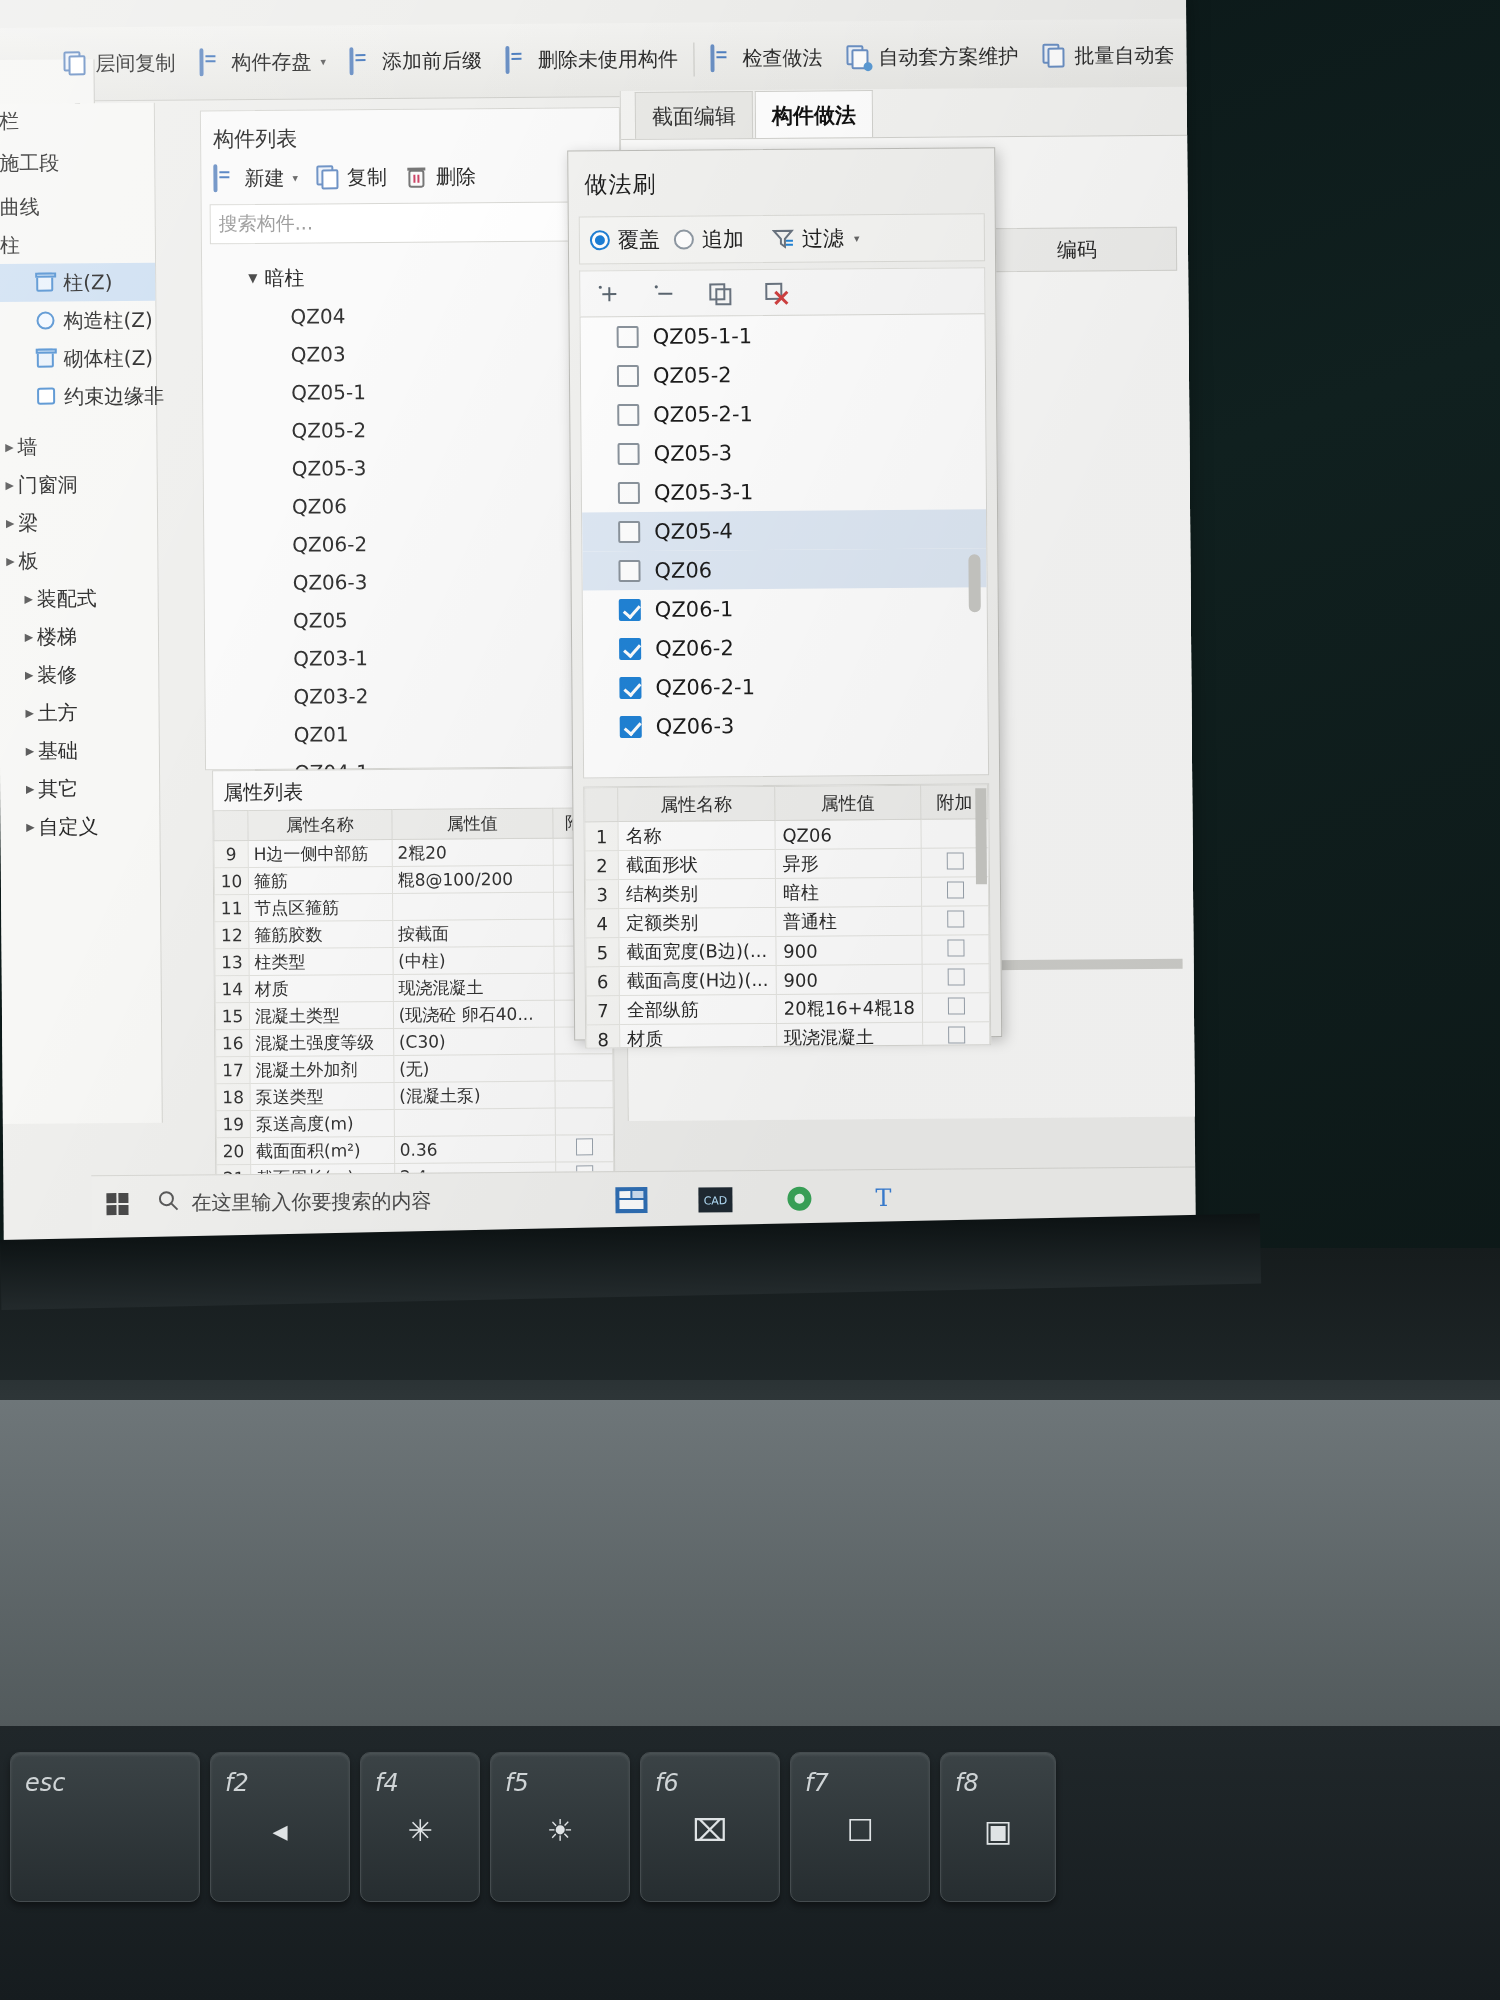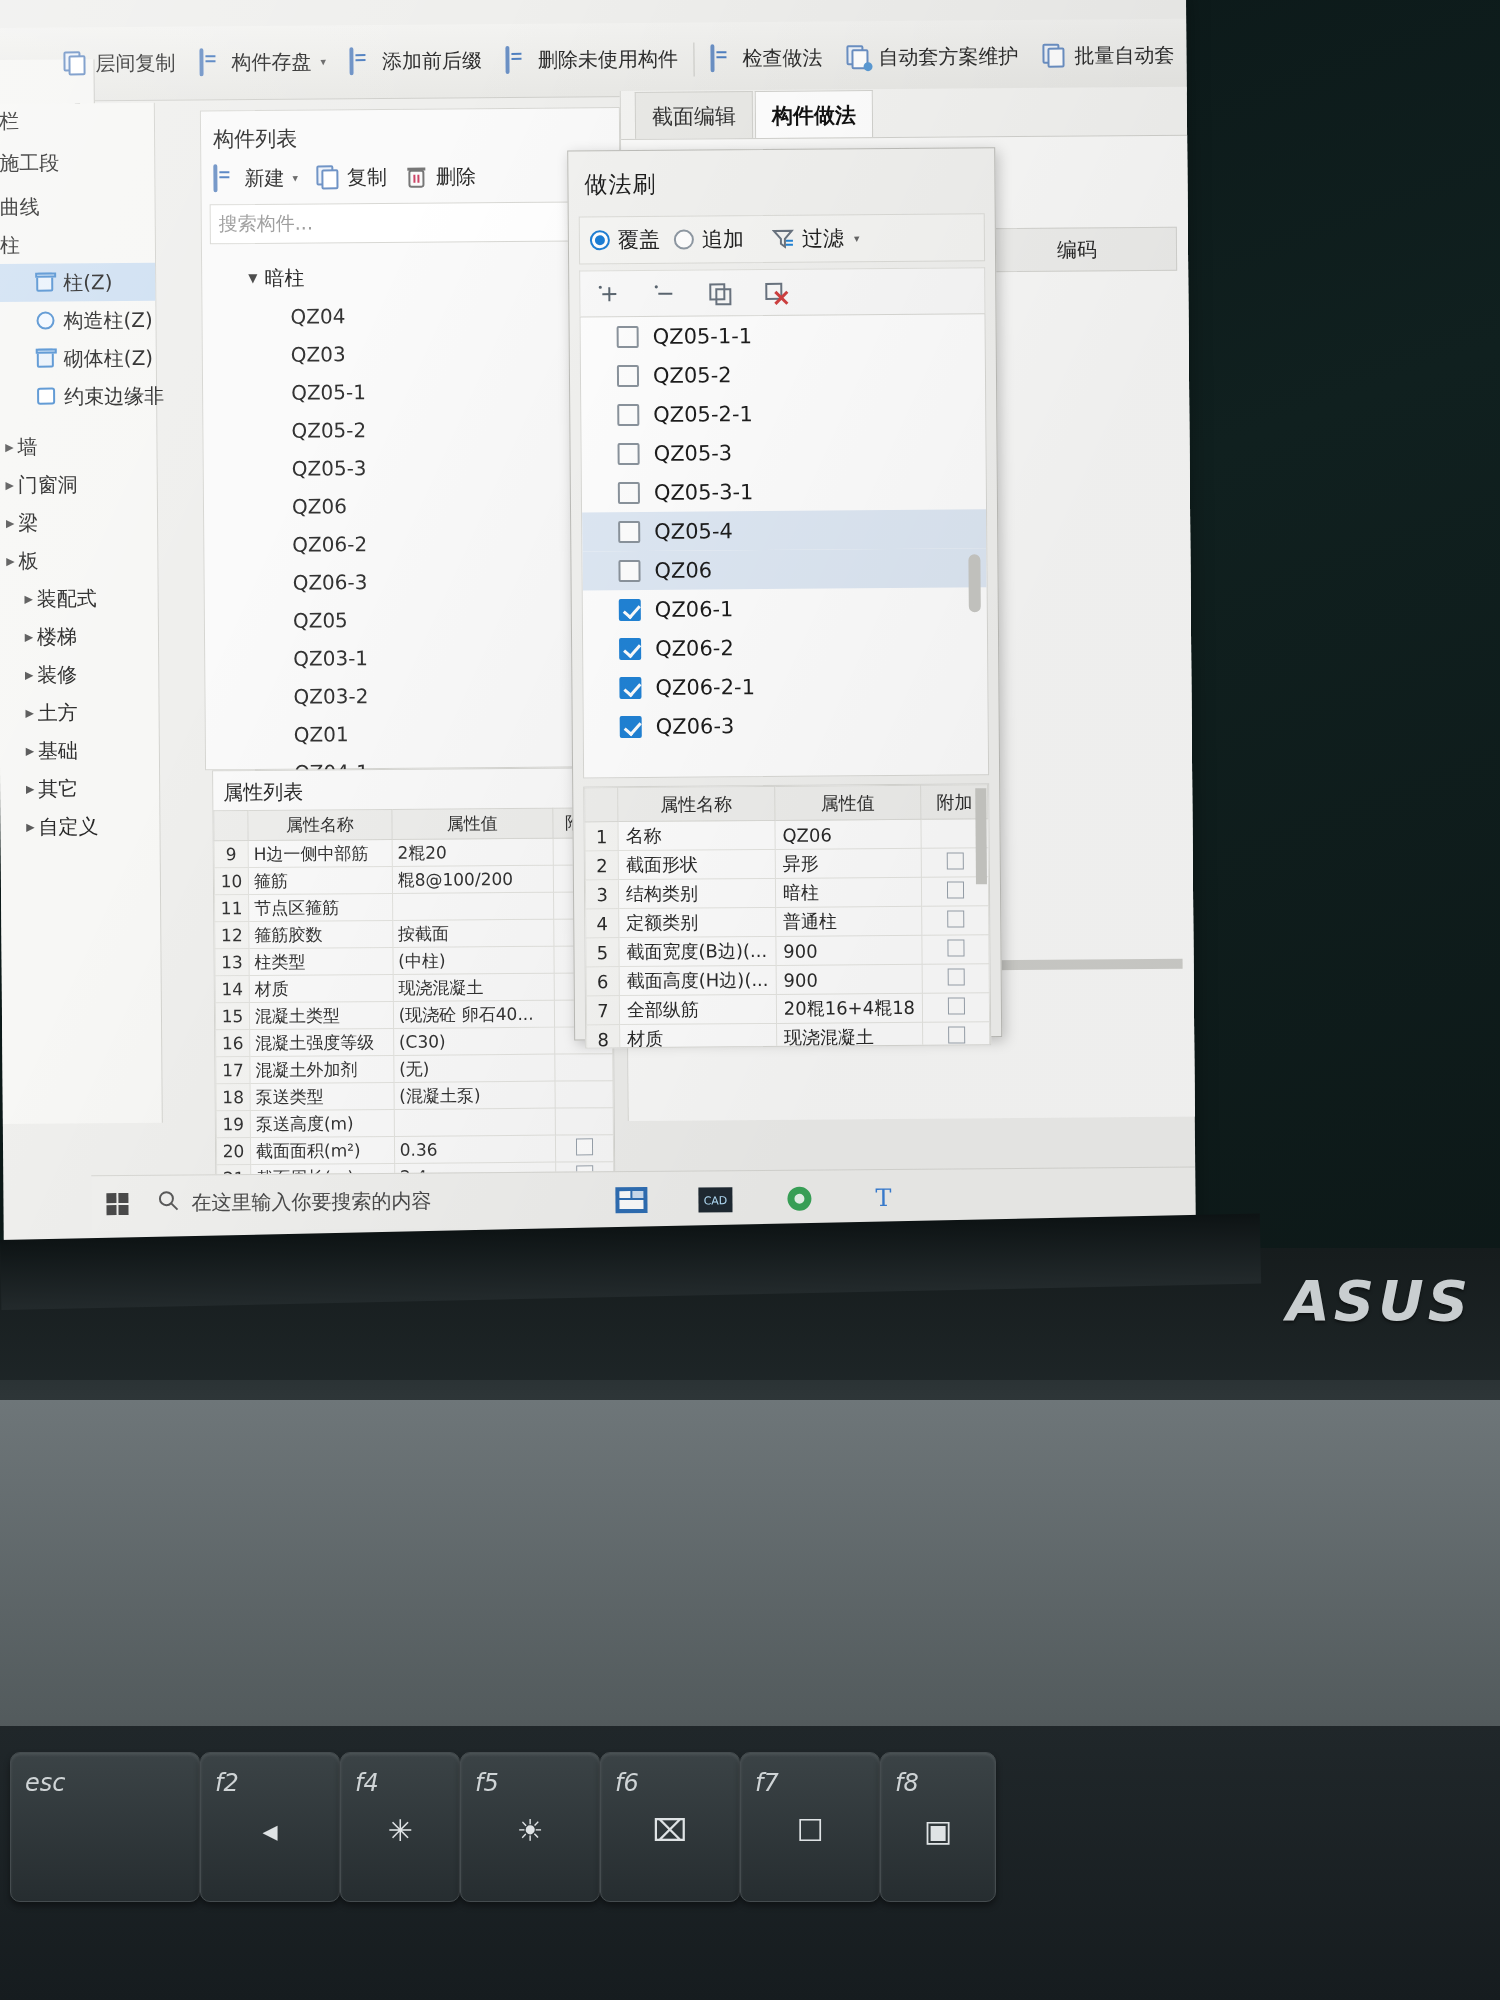"ASUS" div.asus { html: <div>ASUS</div> -> none }
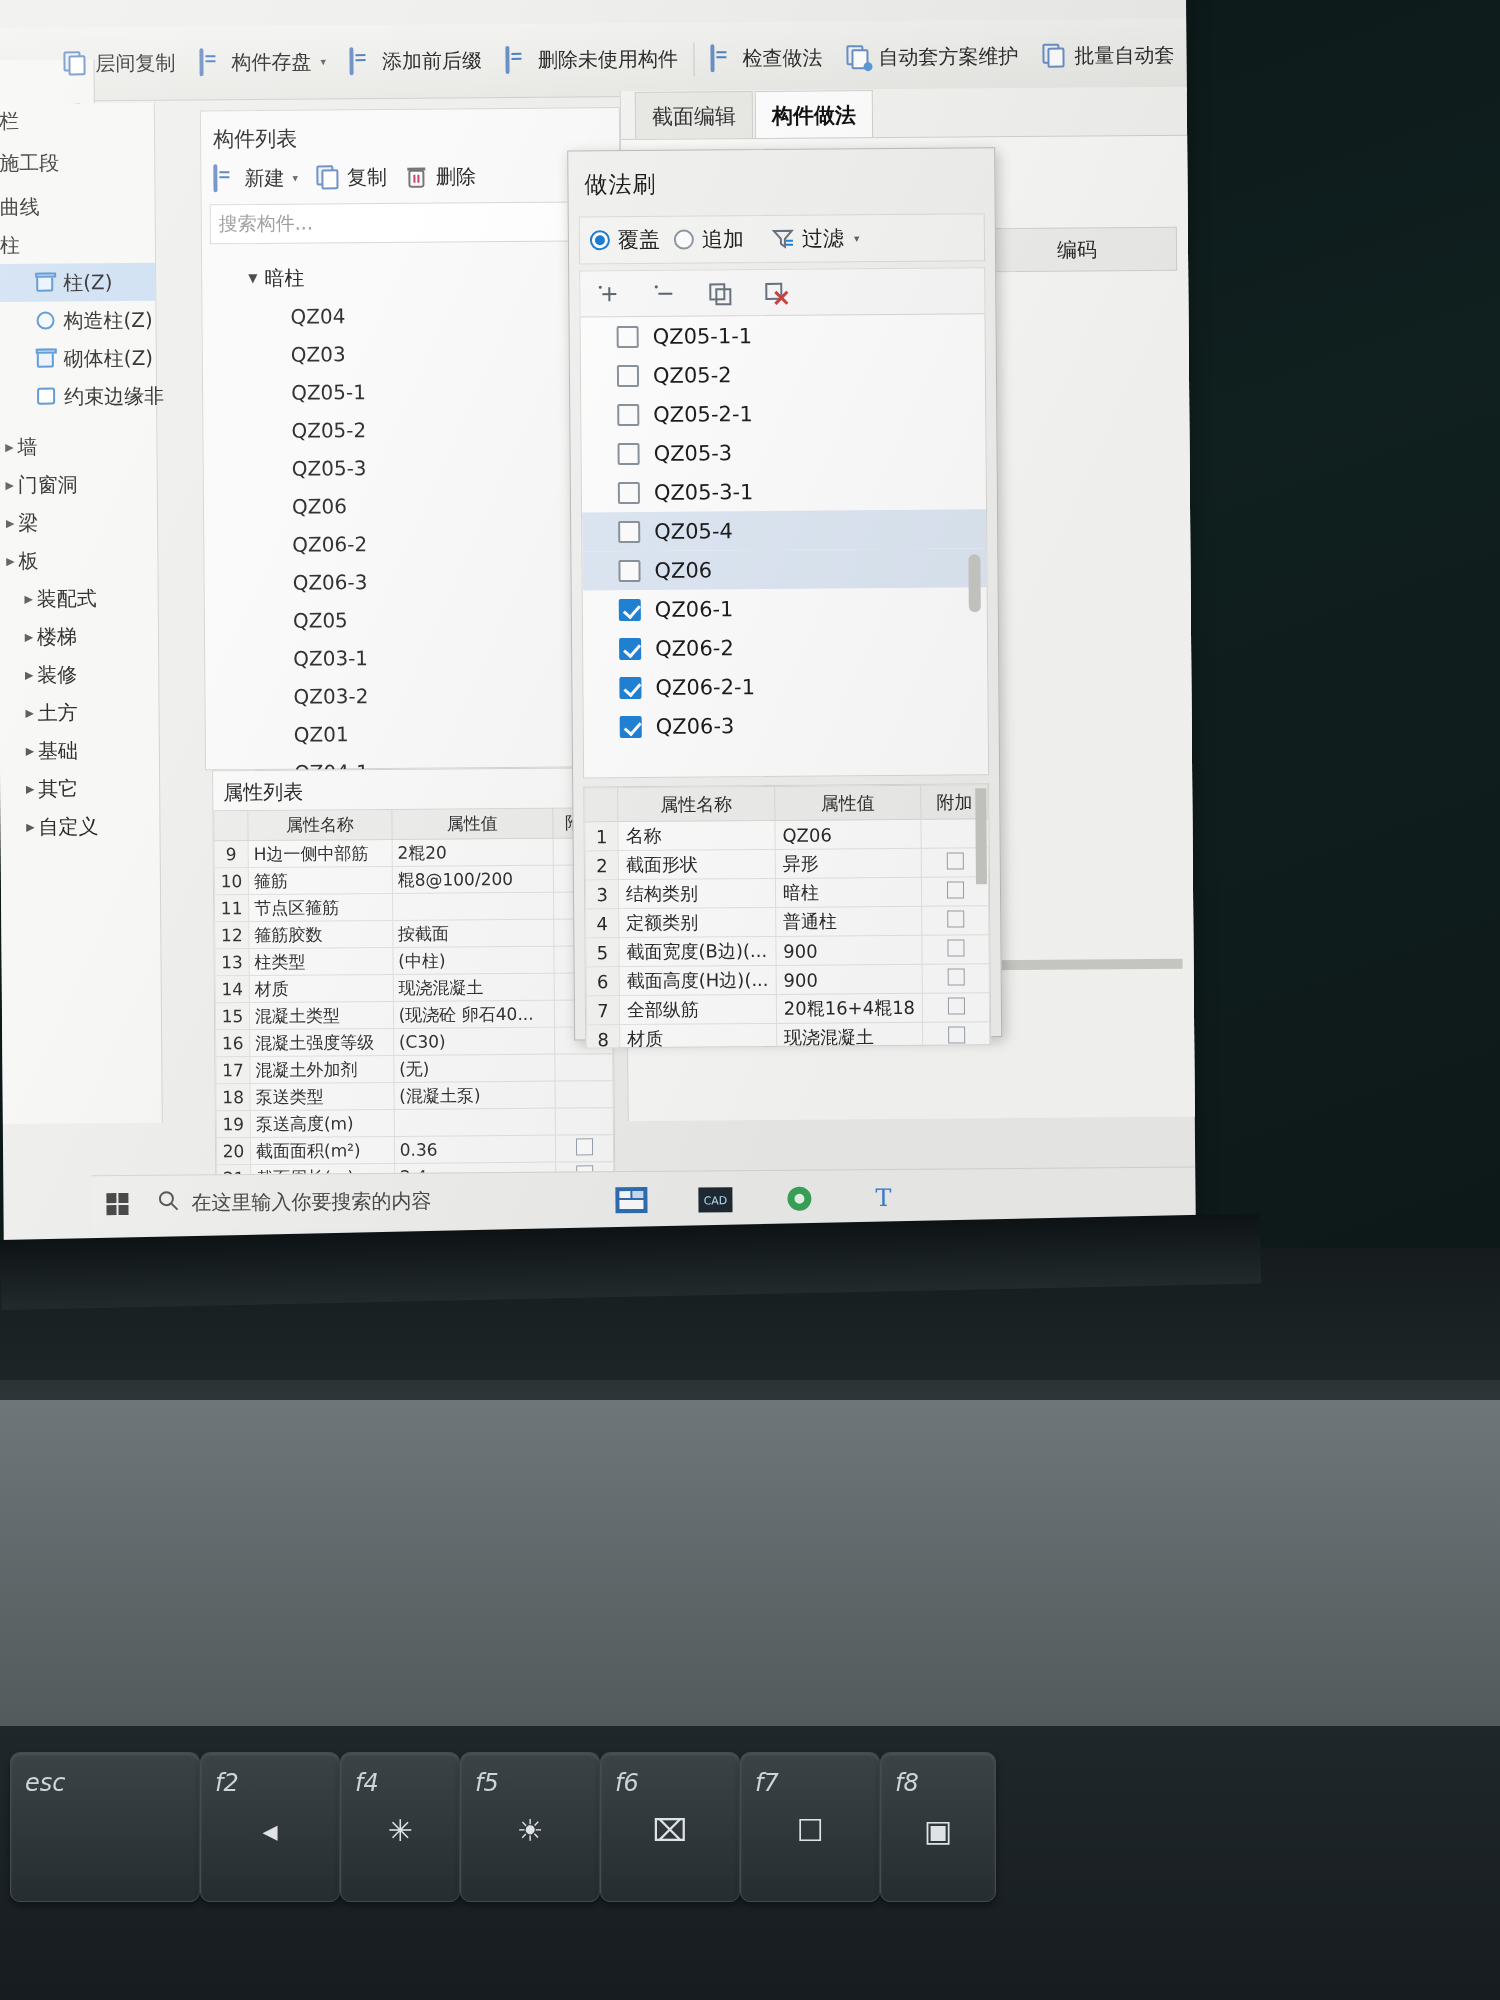"esc" .keyrow { gap: 0 -> 10px }
